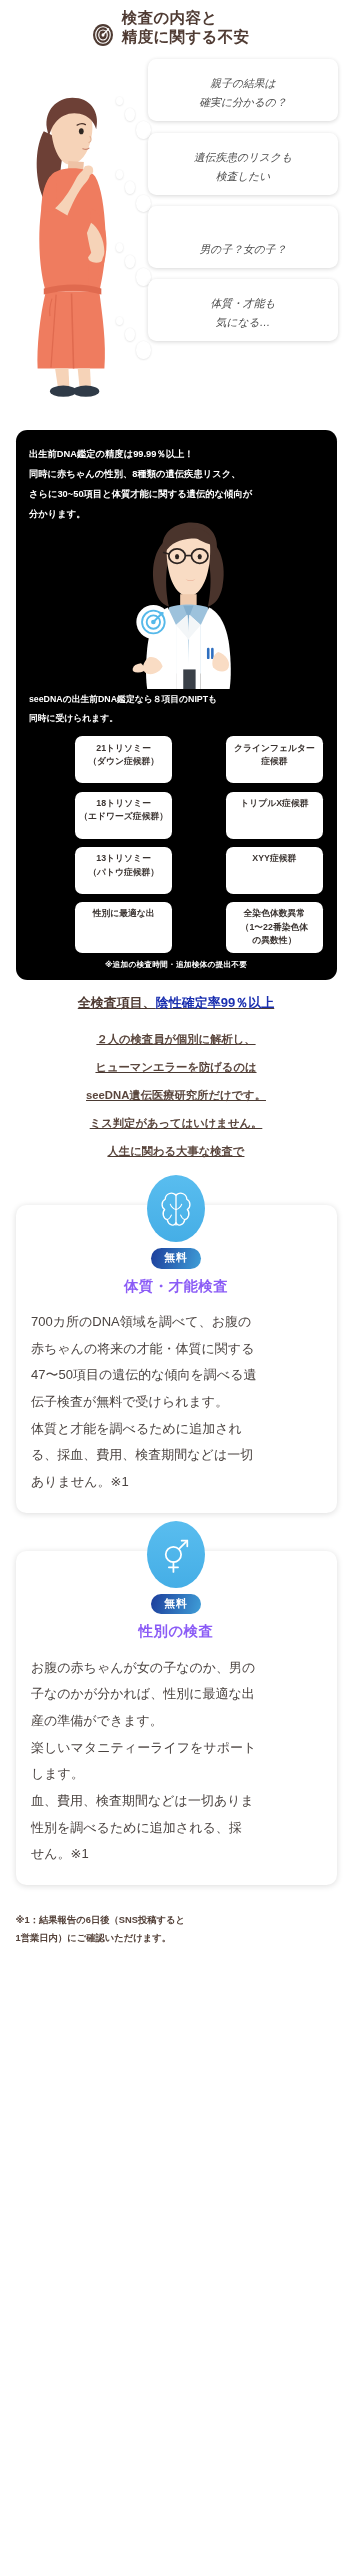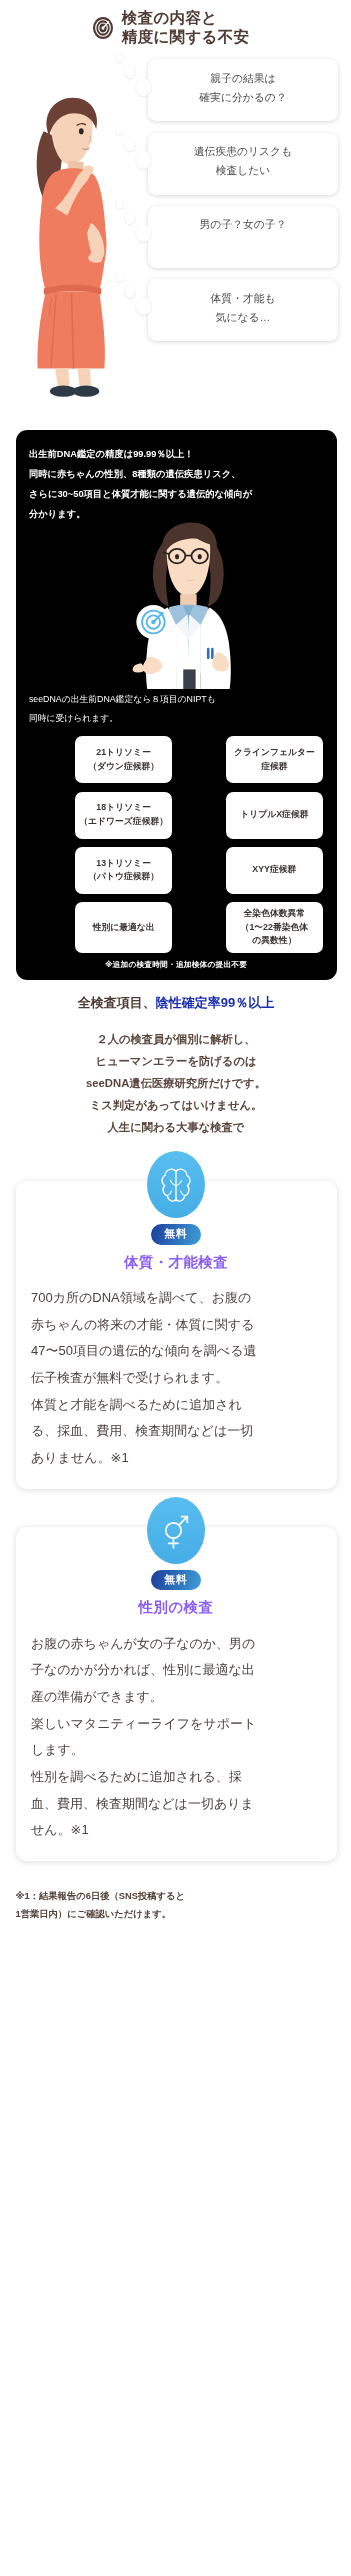"検査の内容と" .page-header { align-items: center -> flex-end }
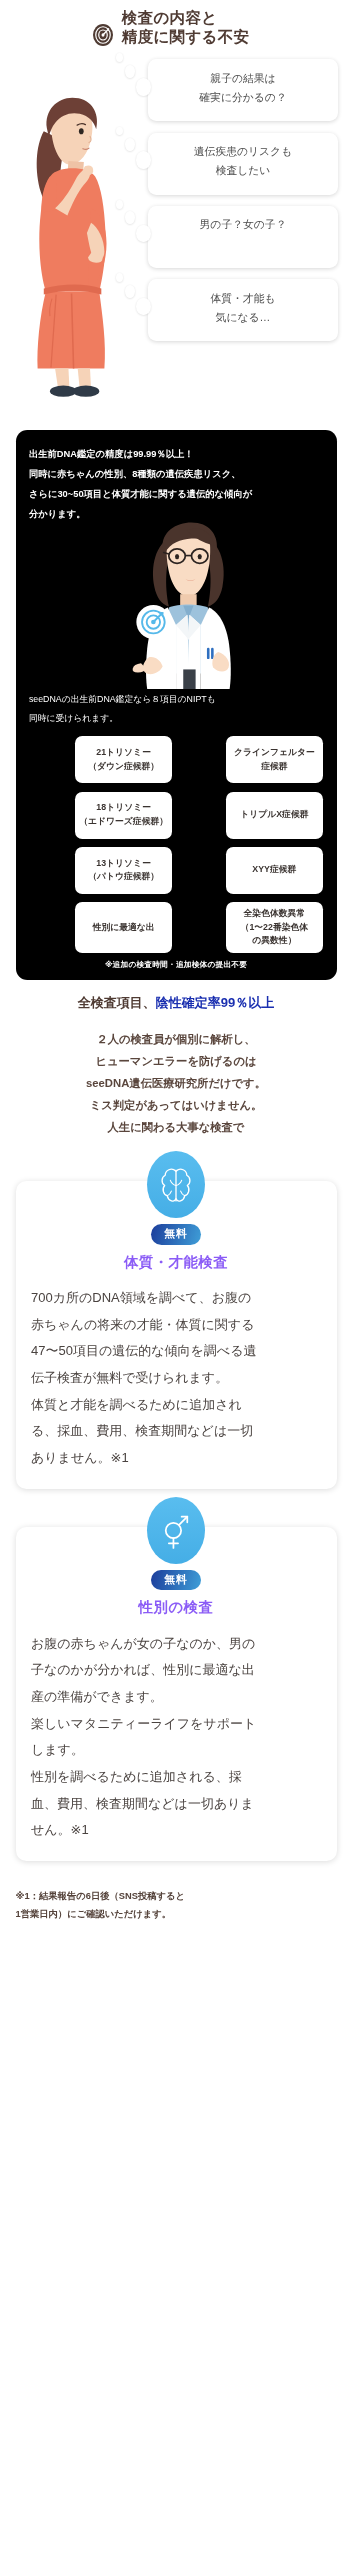"親子の結果は" .bubble { font-style: none -> italic; justify-content: flex-start -> flex-end }
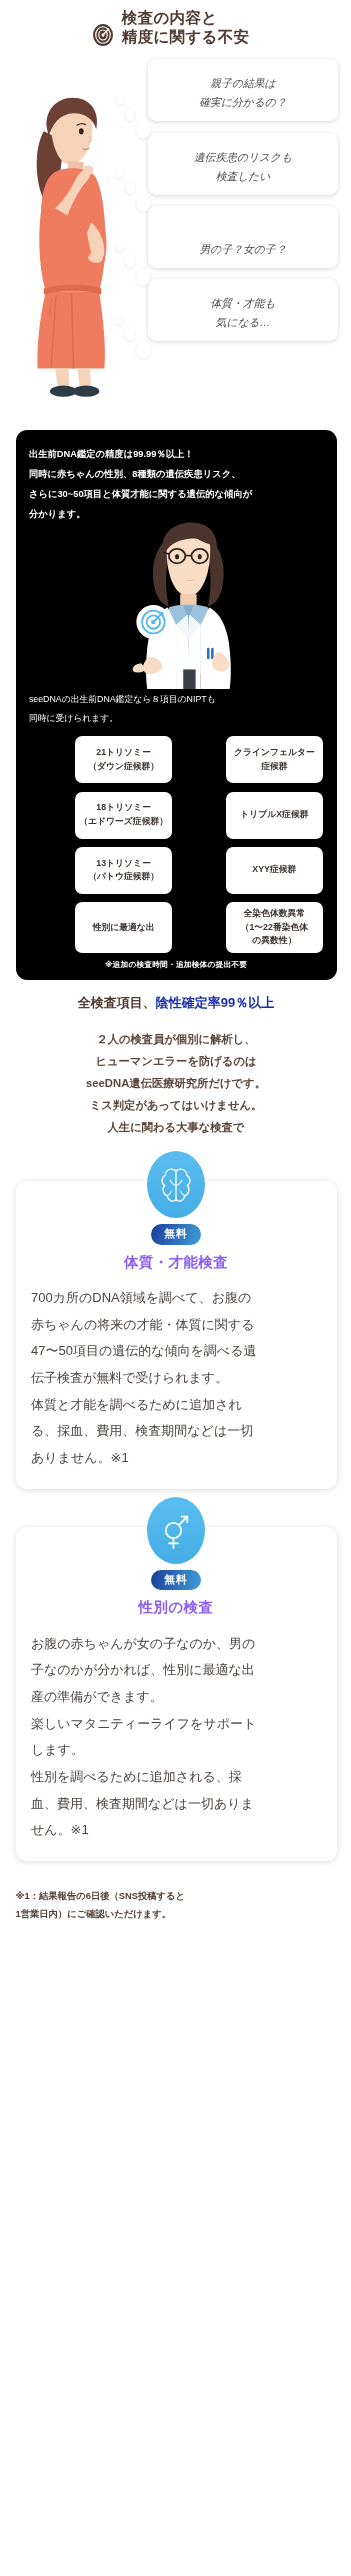"seeDNAの出生前DNA鑑定なら８項目のNIPTも" .blue-sub { font-weight: 400 -> 700 }
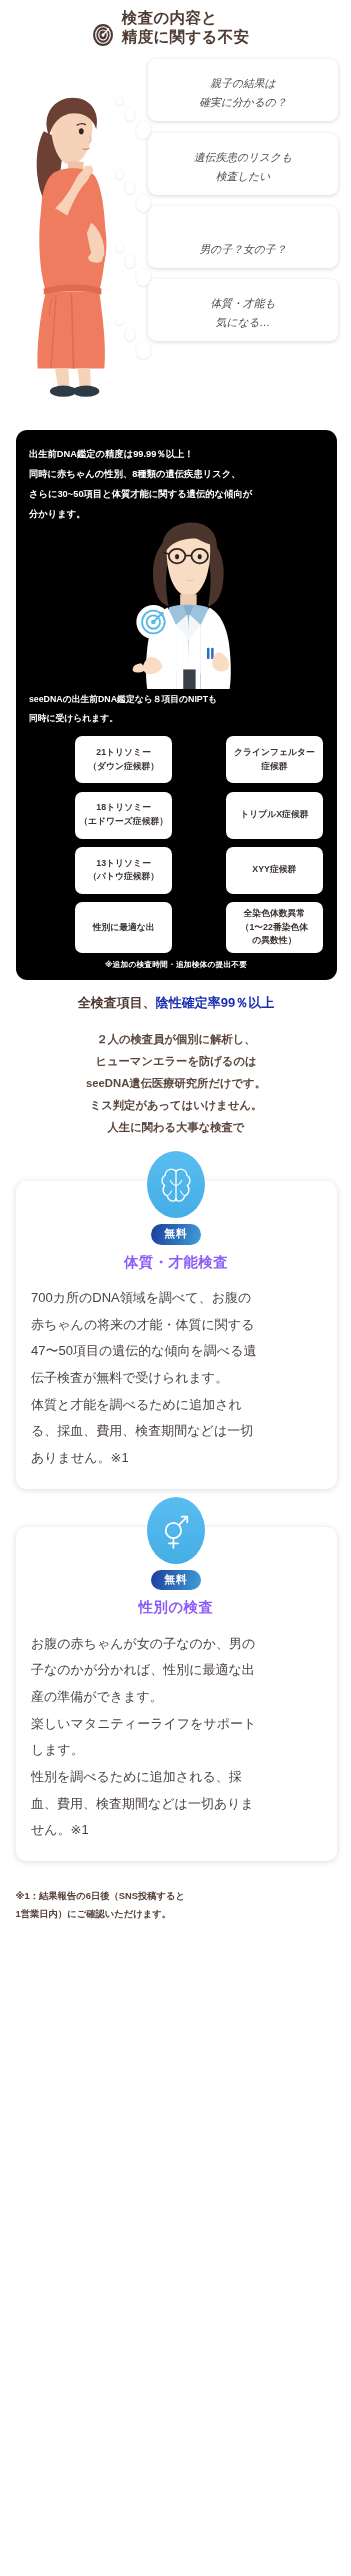"21トリソミー" .nipt-cell { align-items: center -> none }
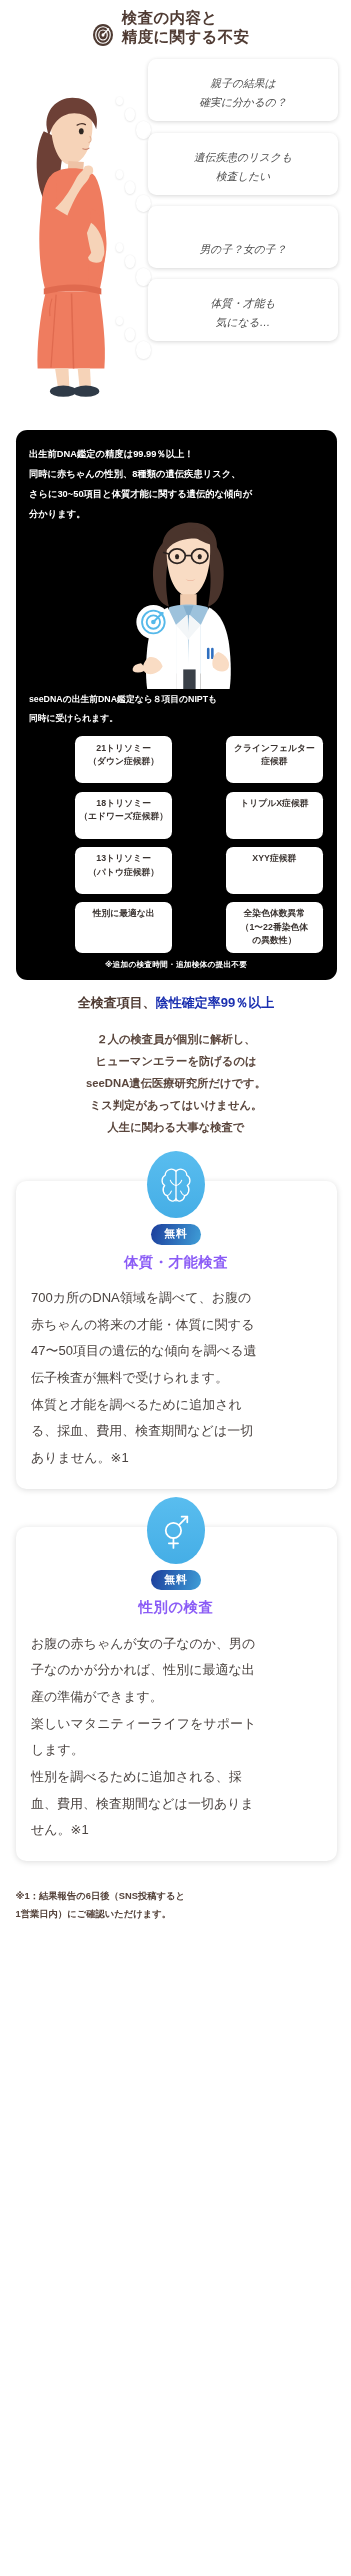"全検査項目、陰性確定率99％以上" .statement { text-decoration: none -> underline }
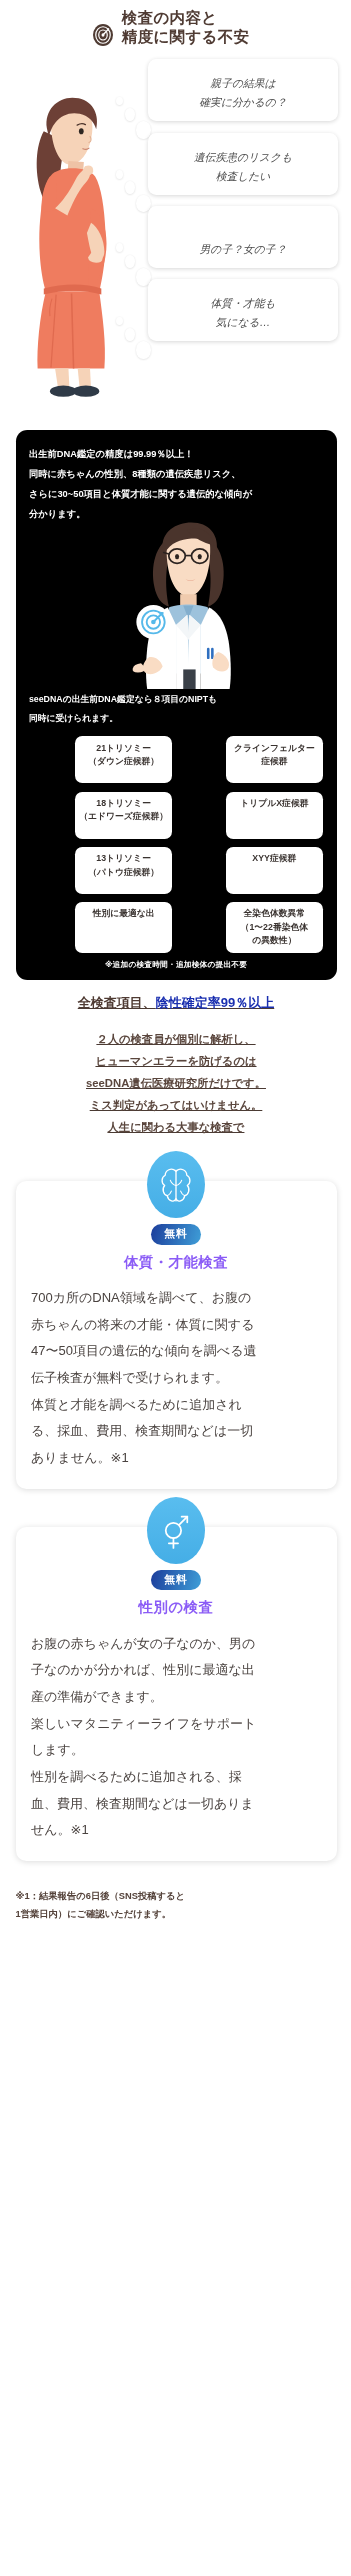"２人の検査員が個別に解析し、" .statement-body span { margin-top: none -> 6px }
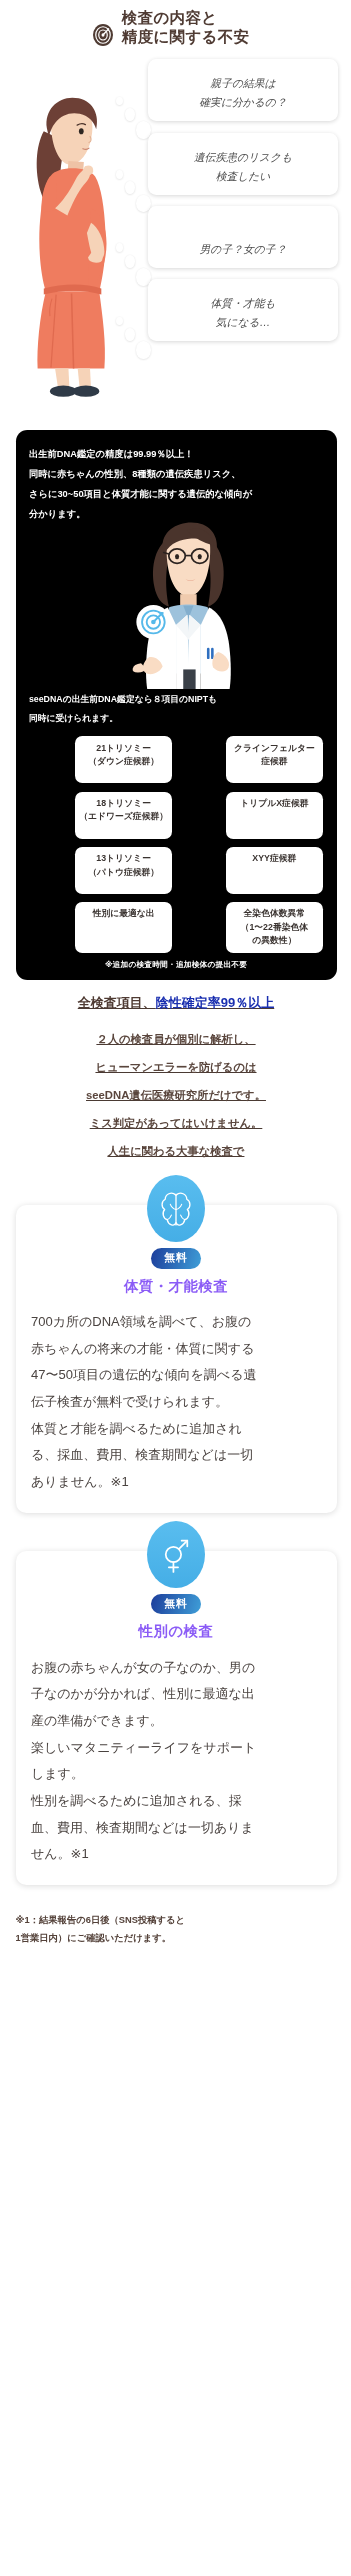"性別を調べるために追加される、採" span { order: before "血、費用、検査期間などは一切ありま" -> after "血、費用、検査期間などは一切ありま" }
